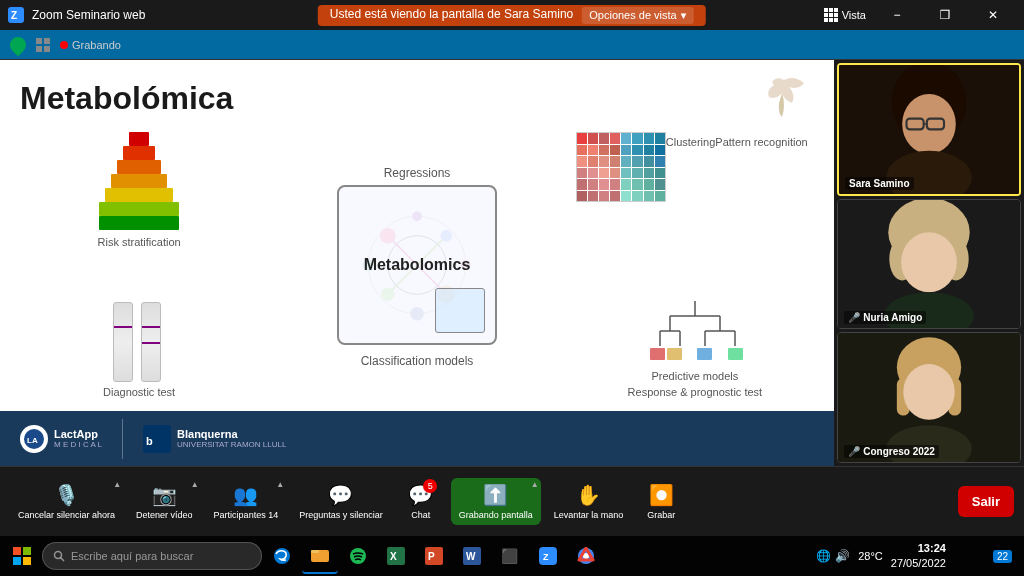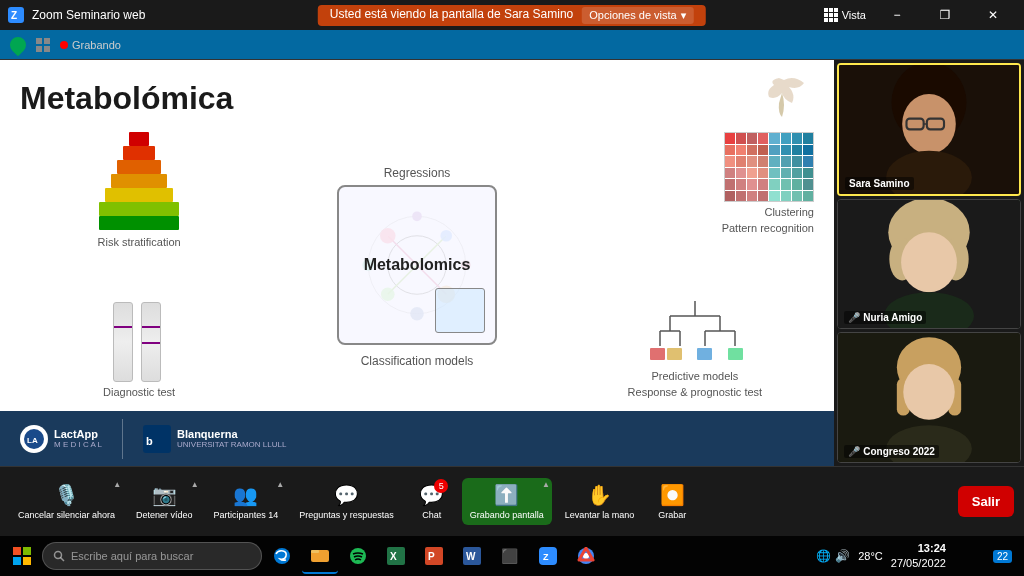"Clustering" .heatmap-container { align-items: flex-end -> flex-start; flex-direction: column -> row }
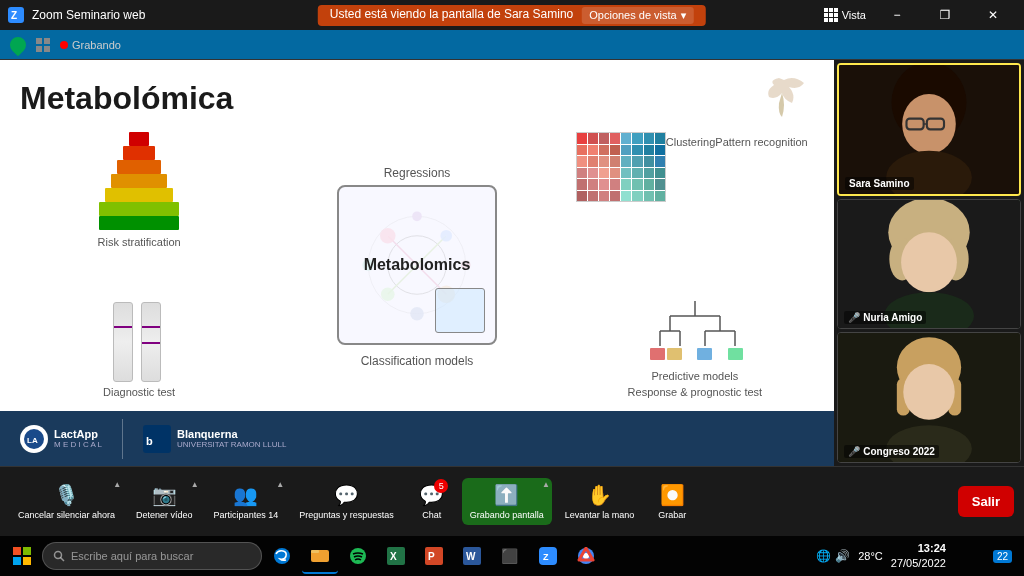"Preguntas y respuestas" div.toolbar-btn-label { text: respuestas -> silenciar }
